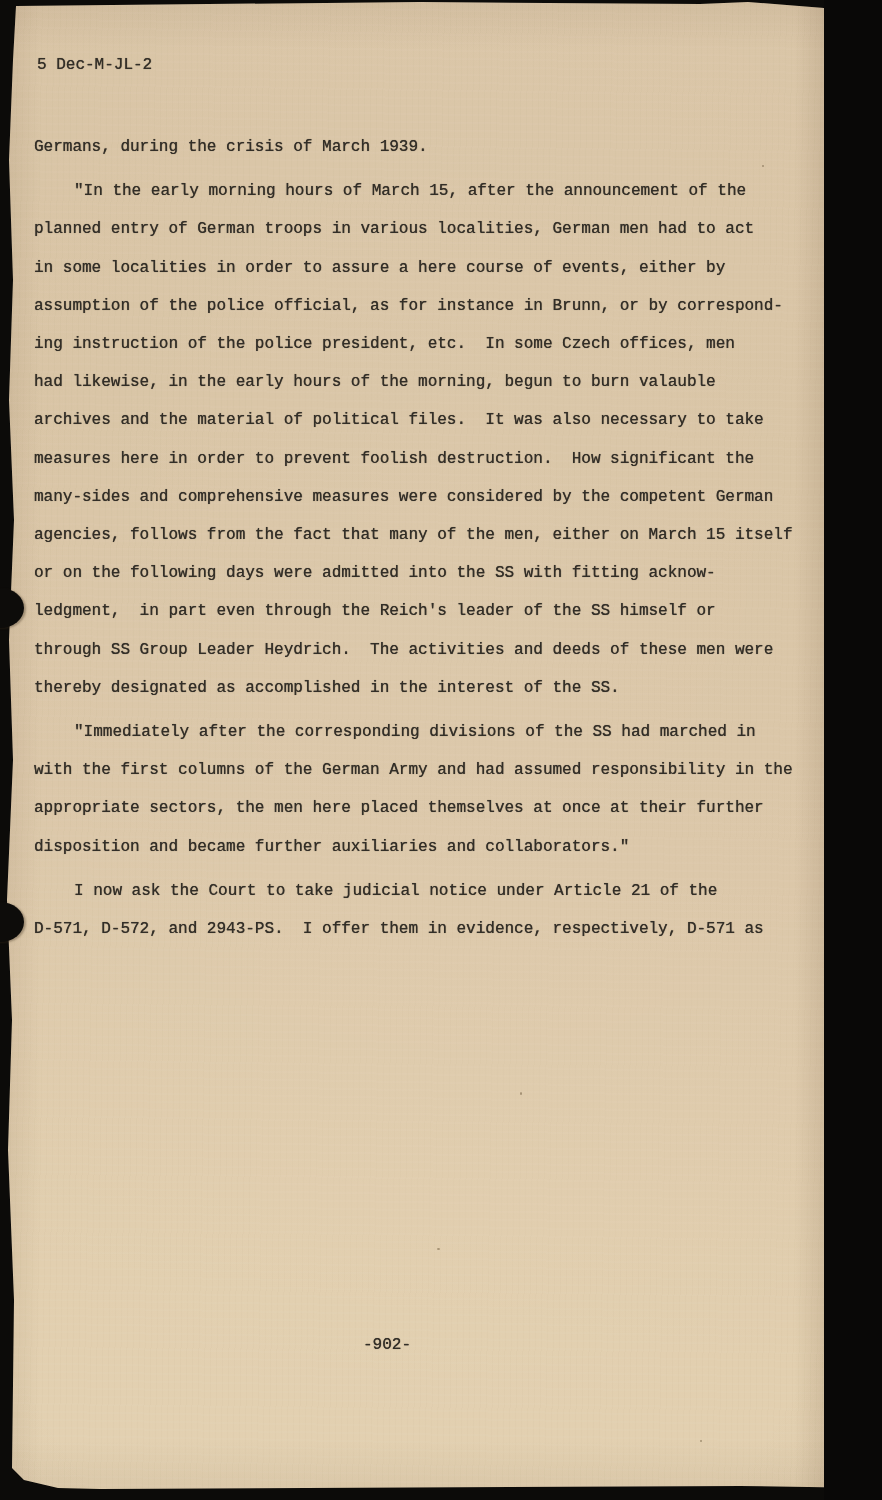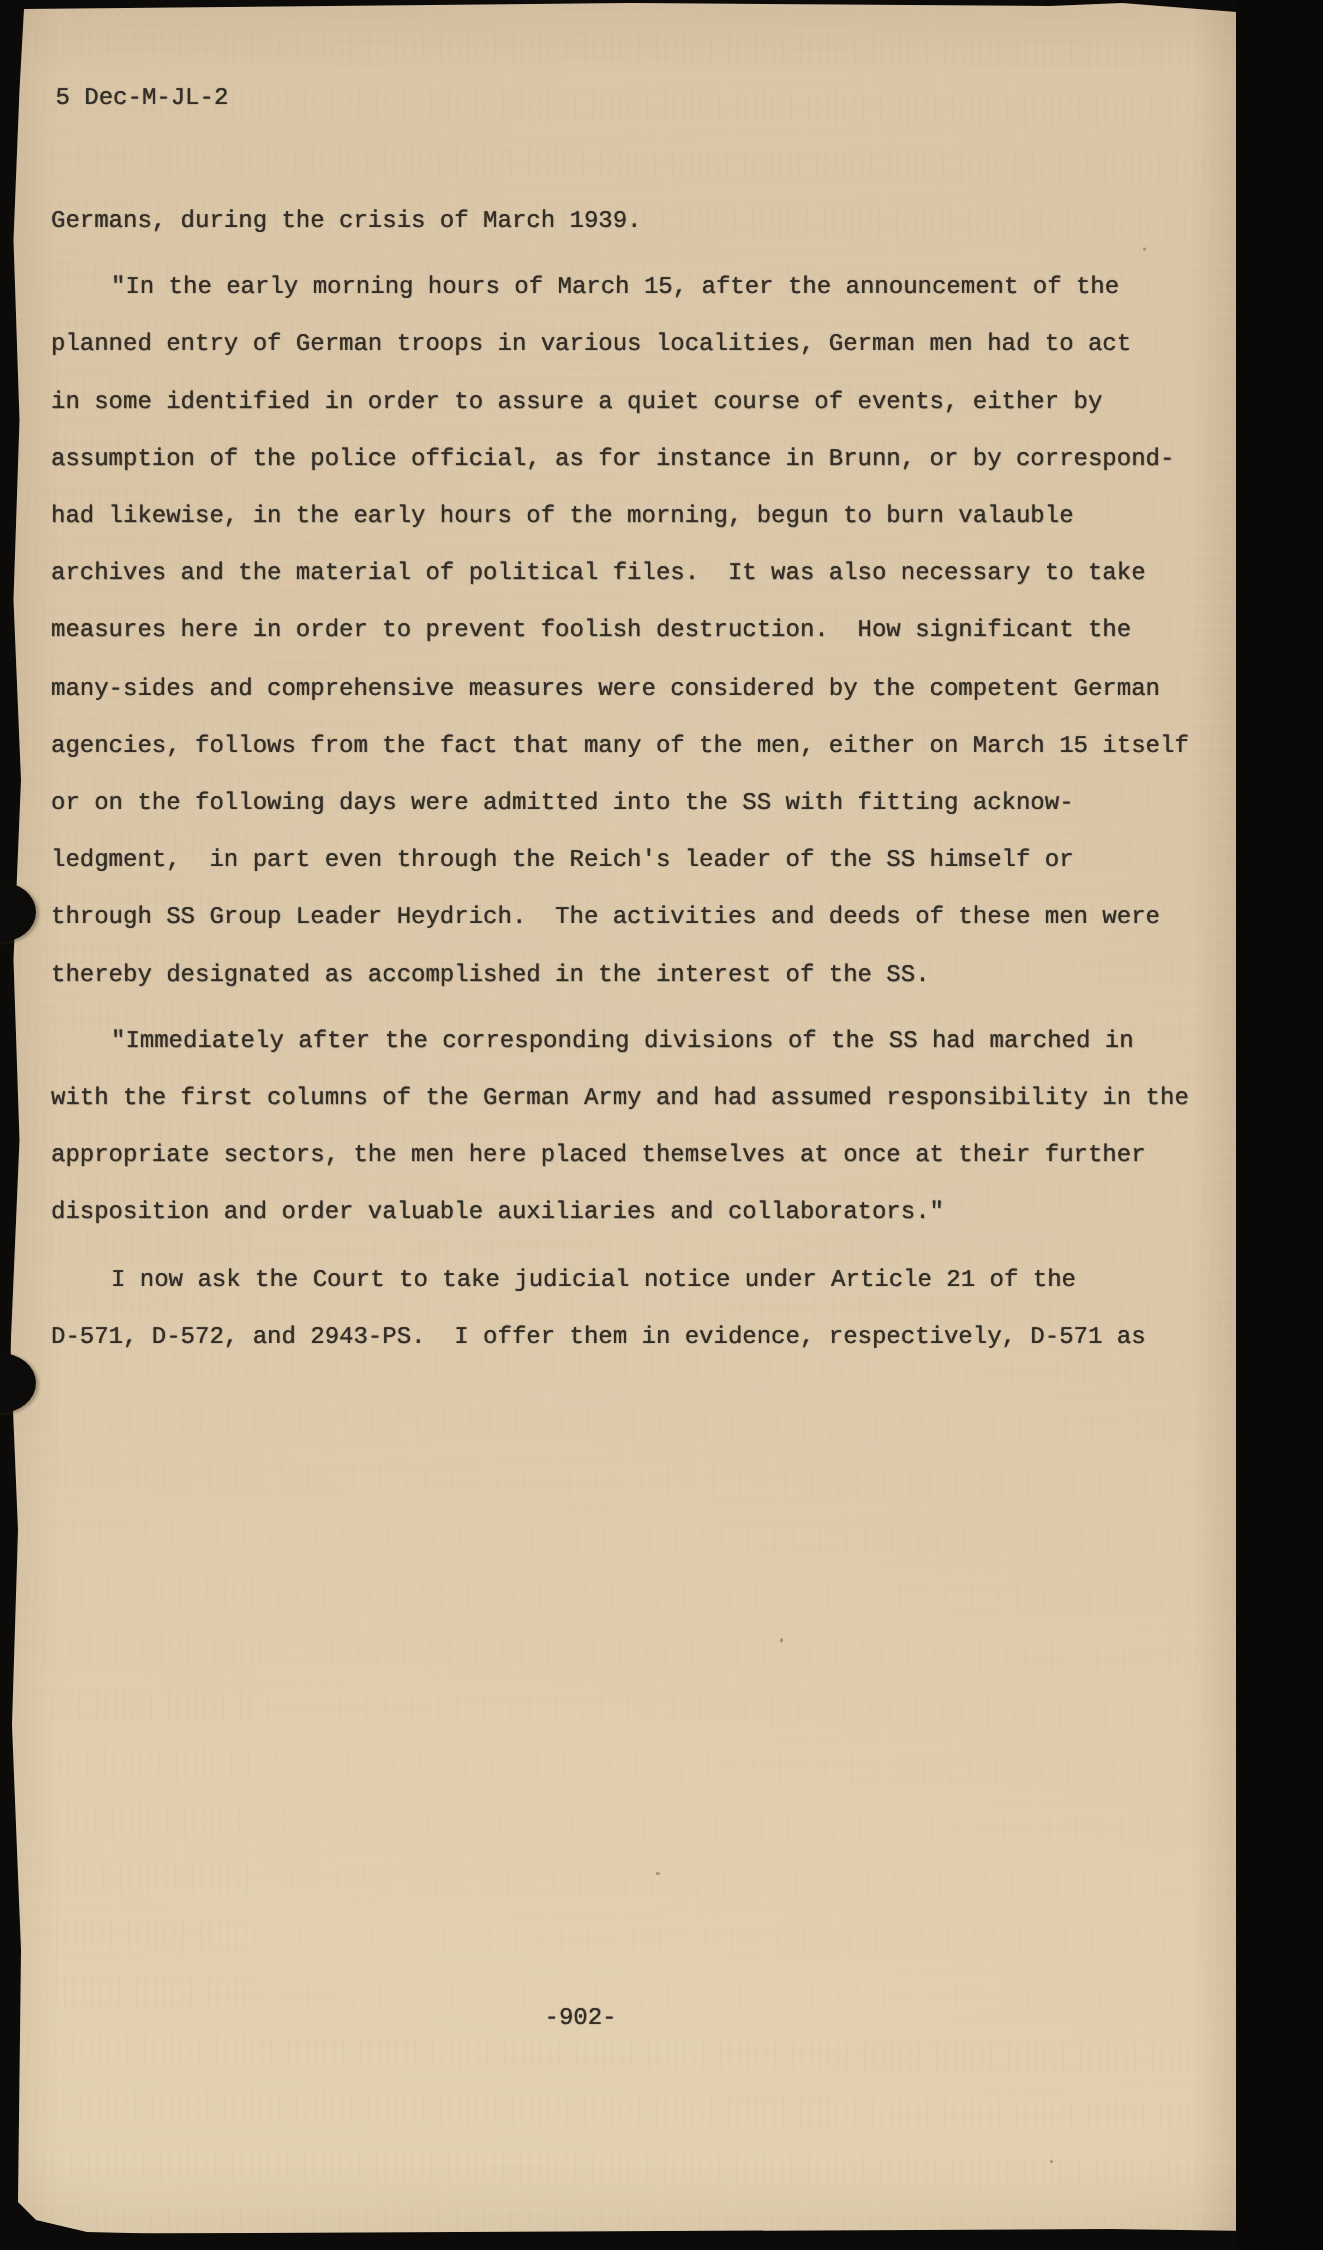"in some identified in order" div.line { text: identified in order to assure a quiet -> localities in order to assure a here }
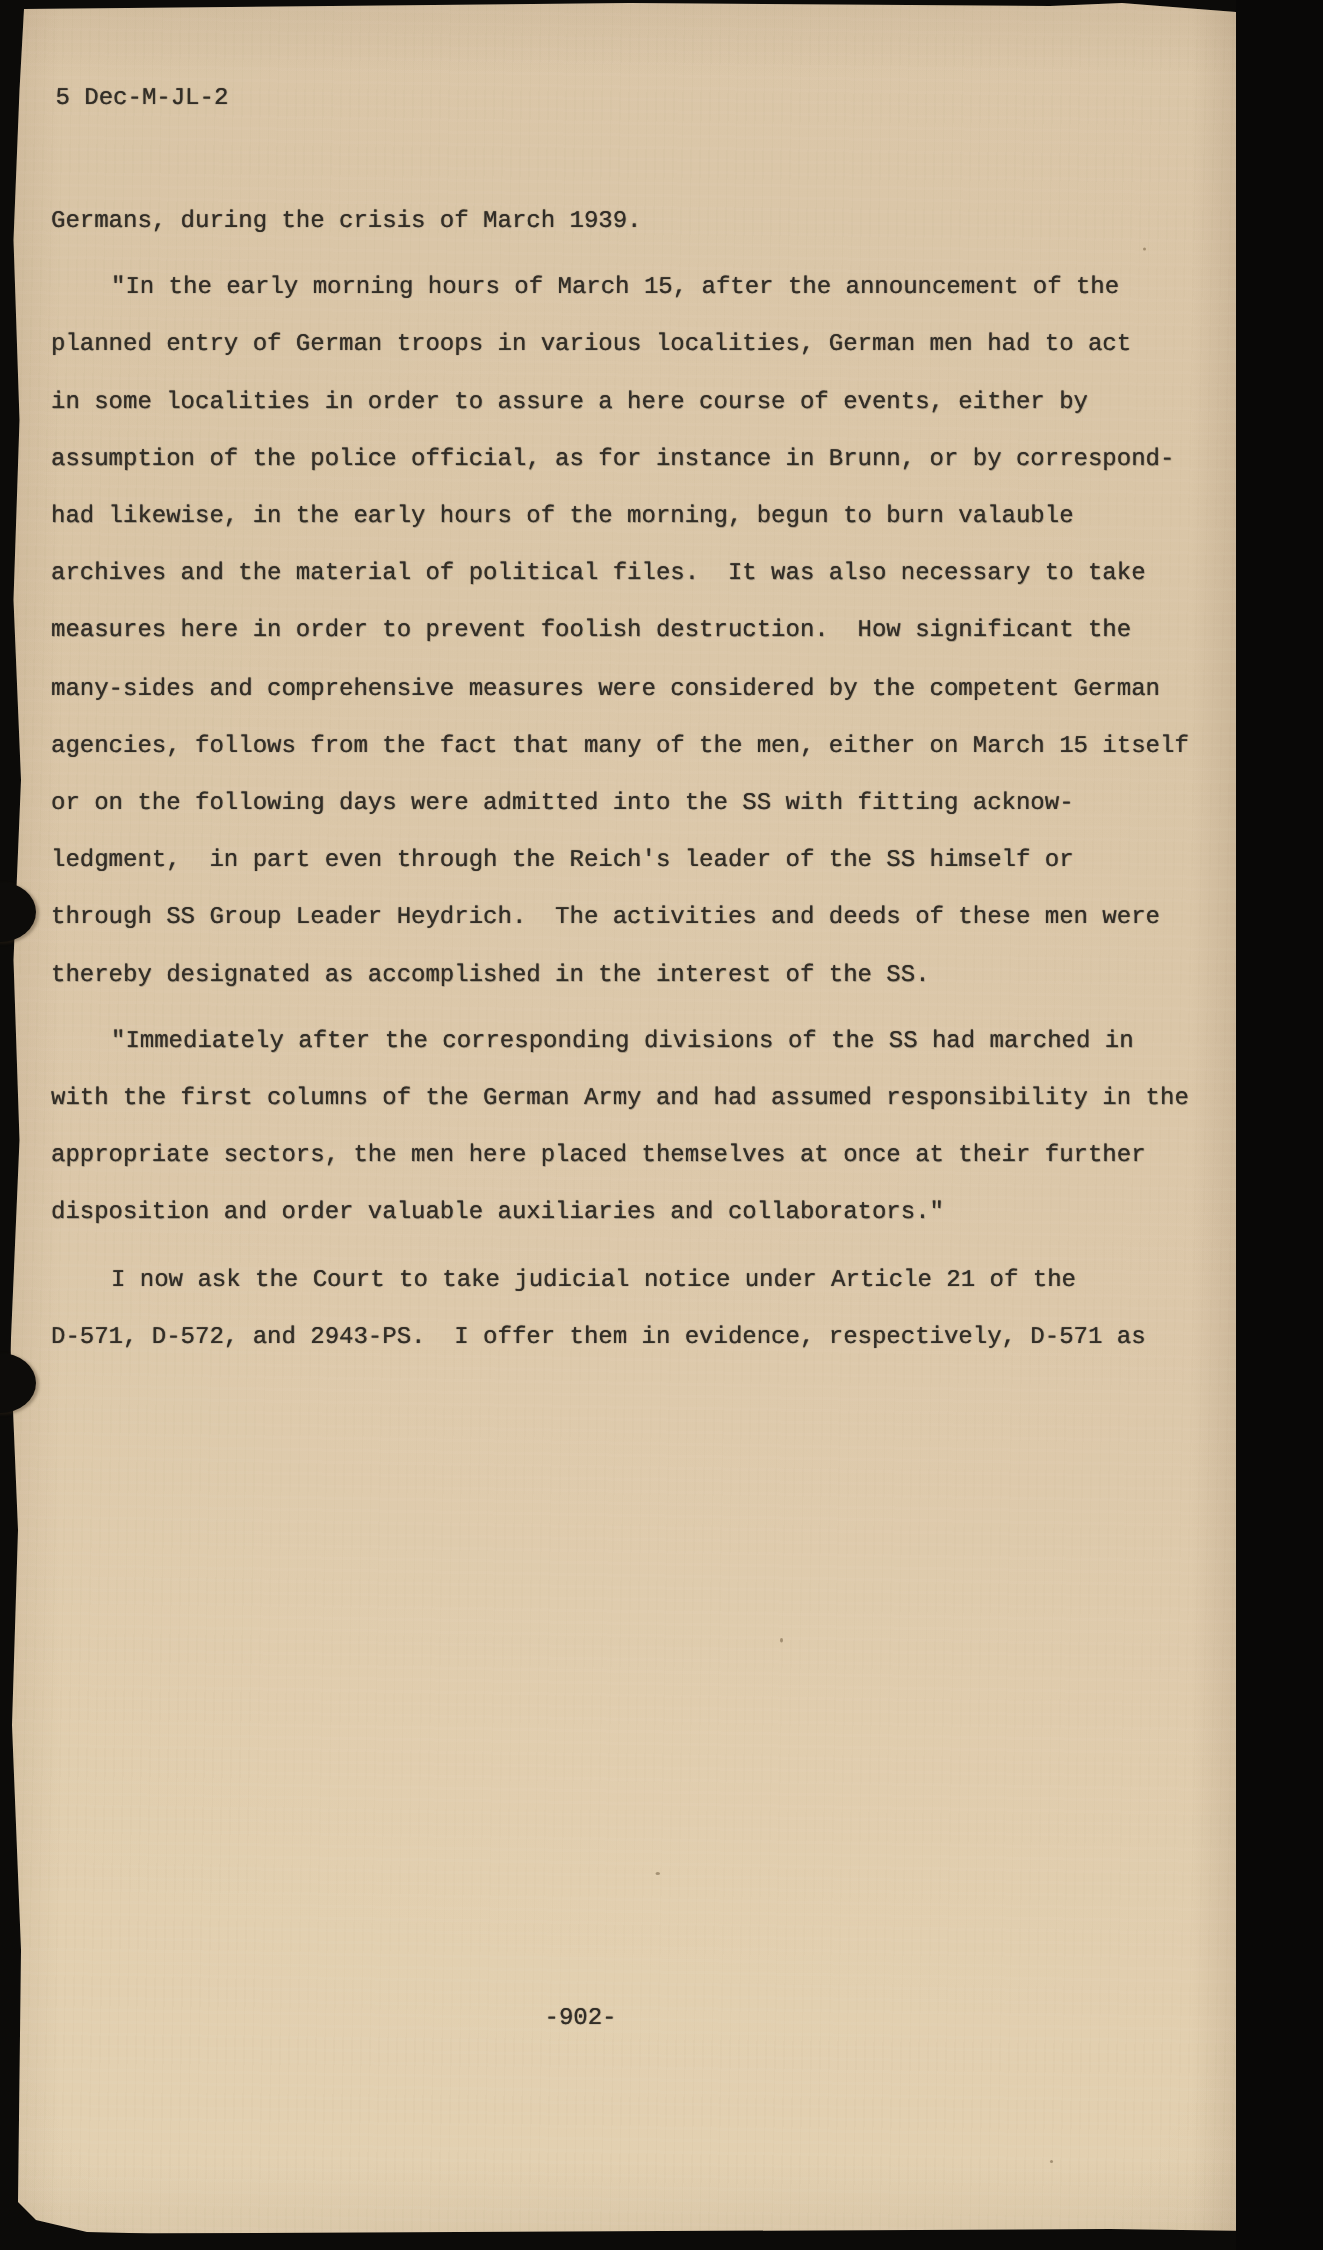"ing instruction of the police" div.line { html: none -> <div>ing instruction of the police president, etc. In some Czech offices, men</div> }
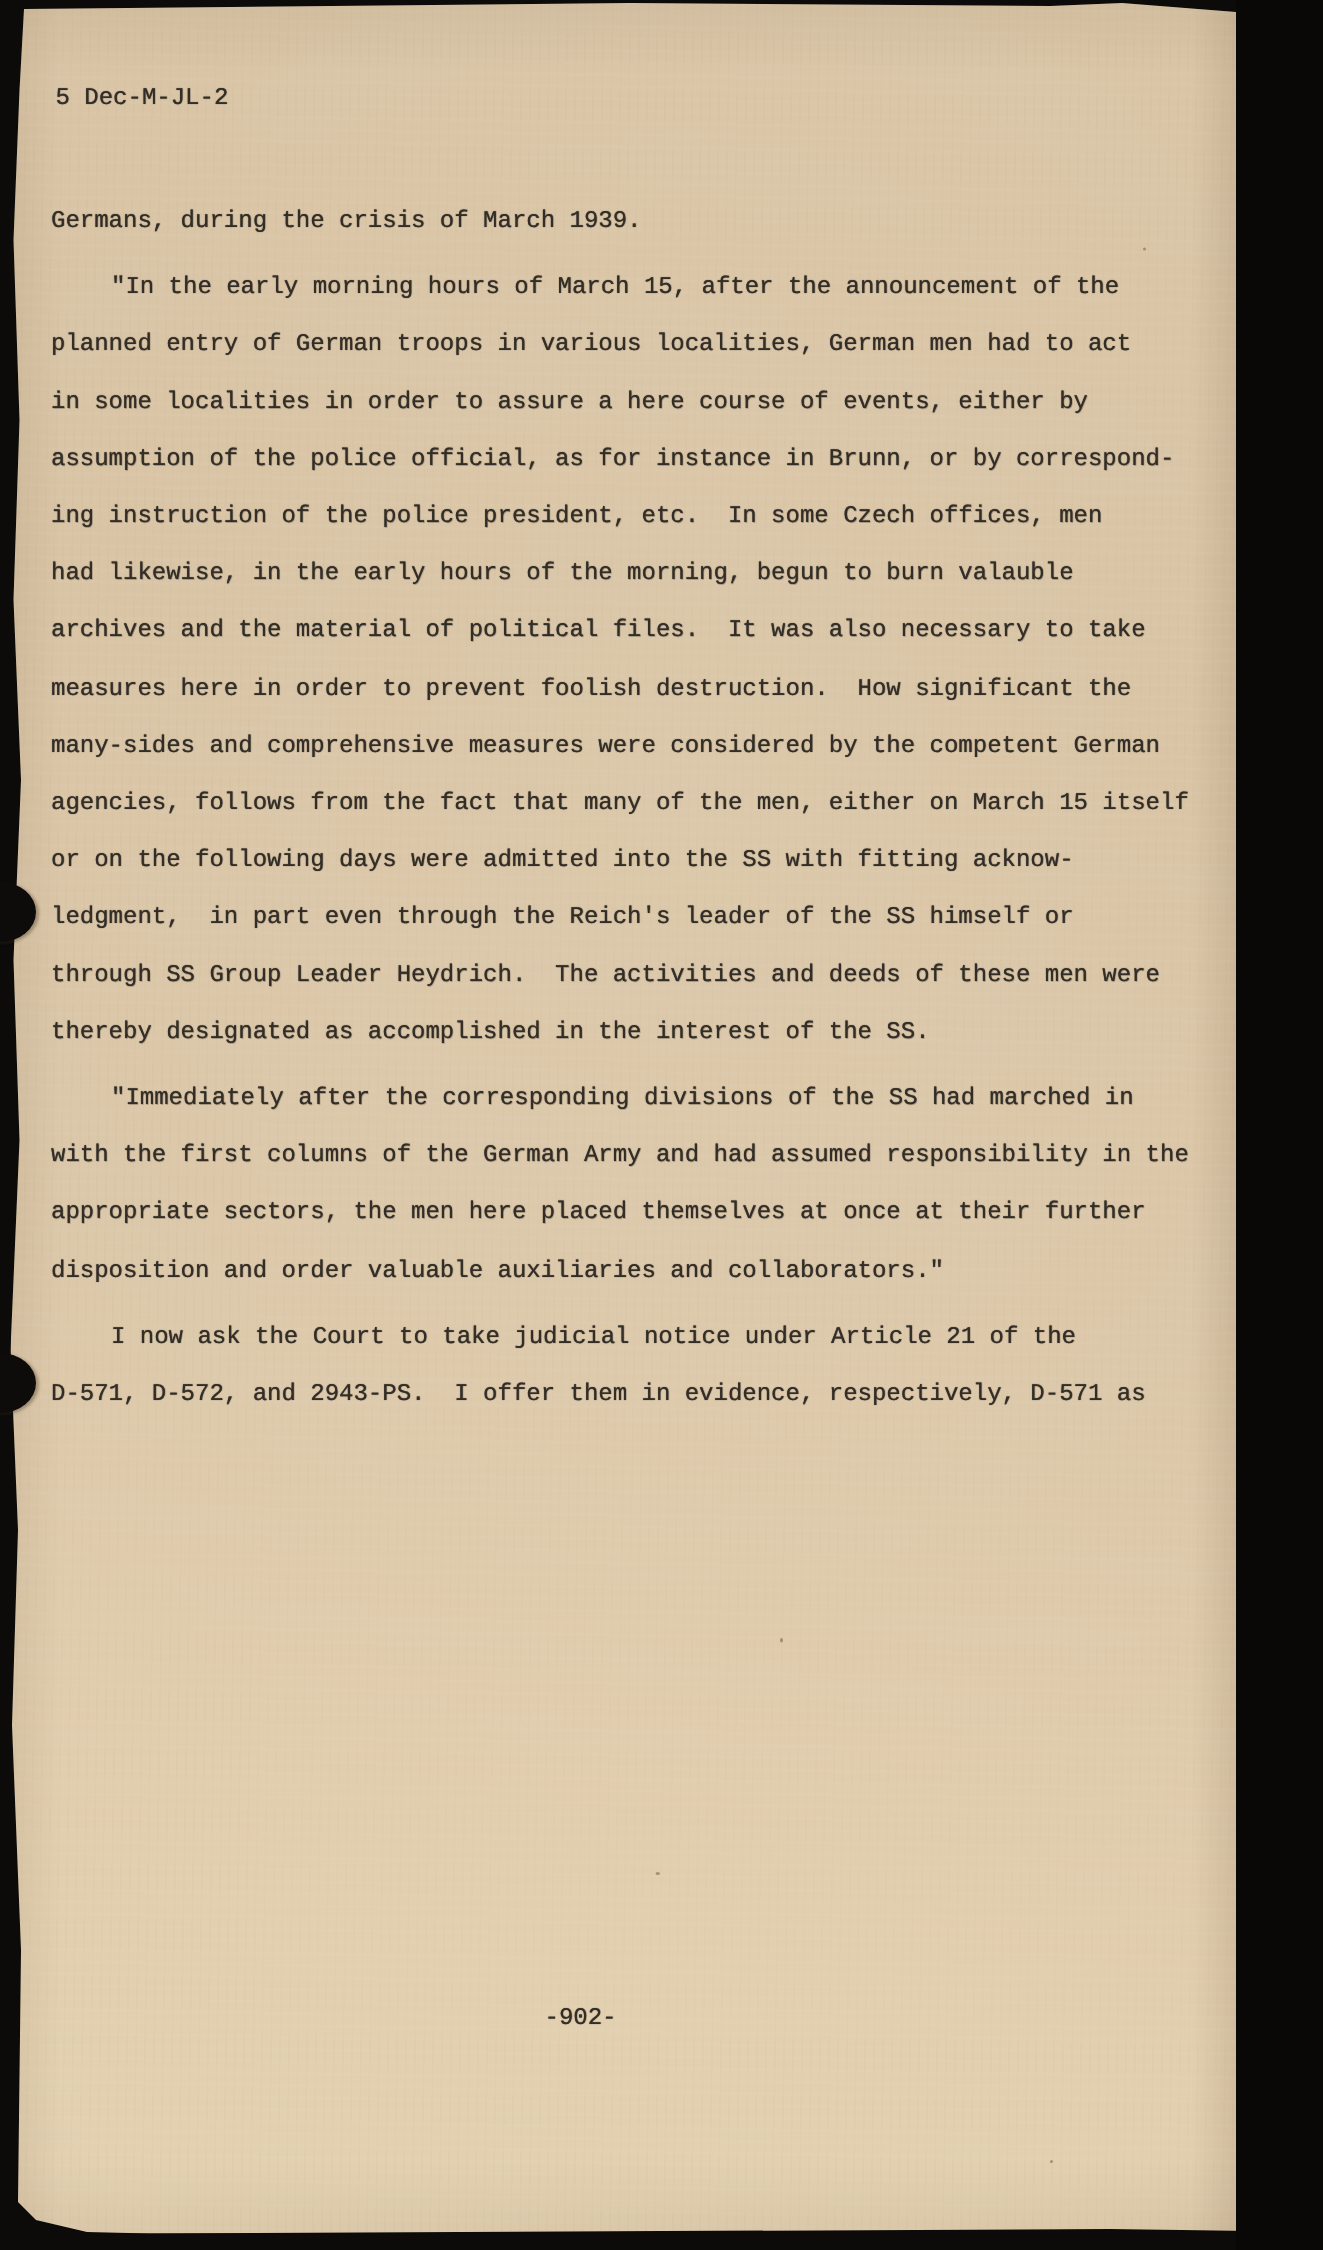"disposition and order valuable" div.line { text: order valuable -> became further }
